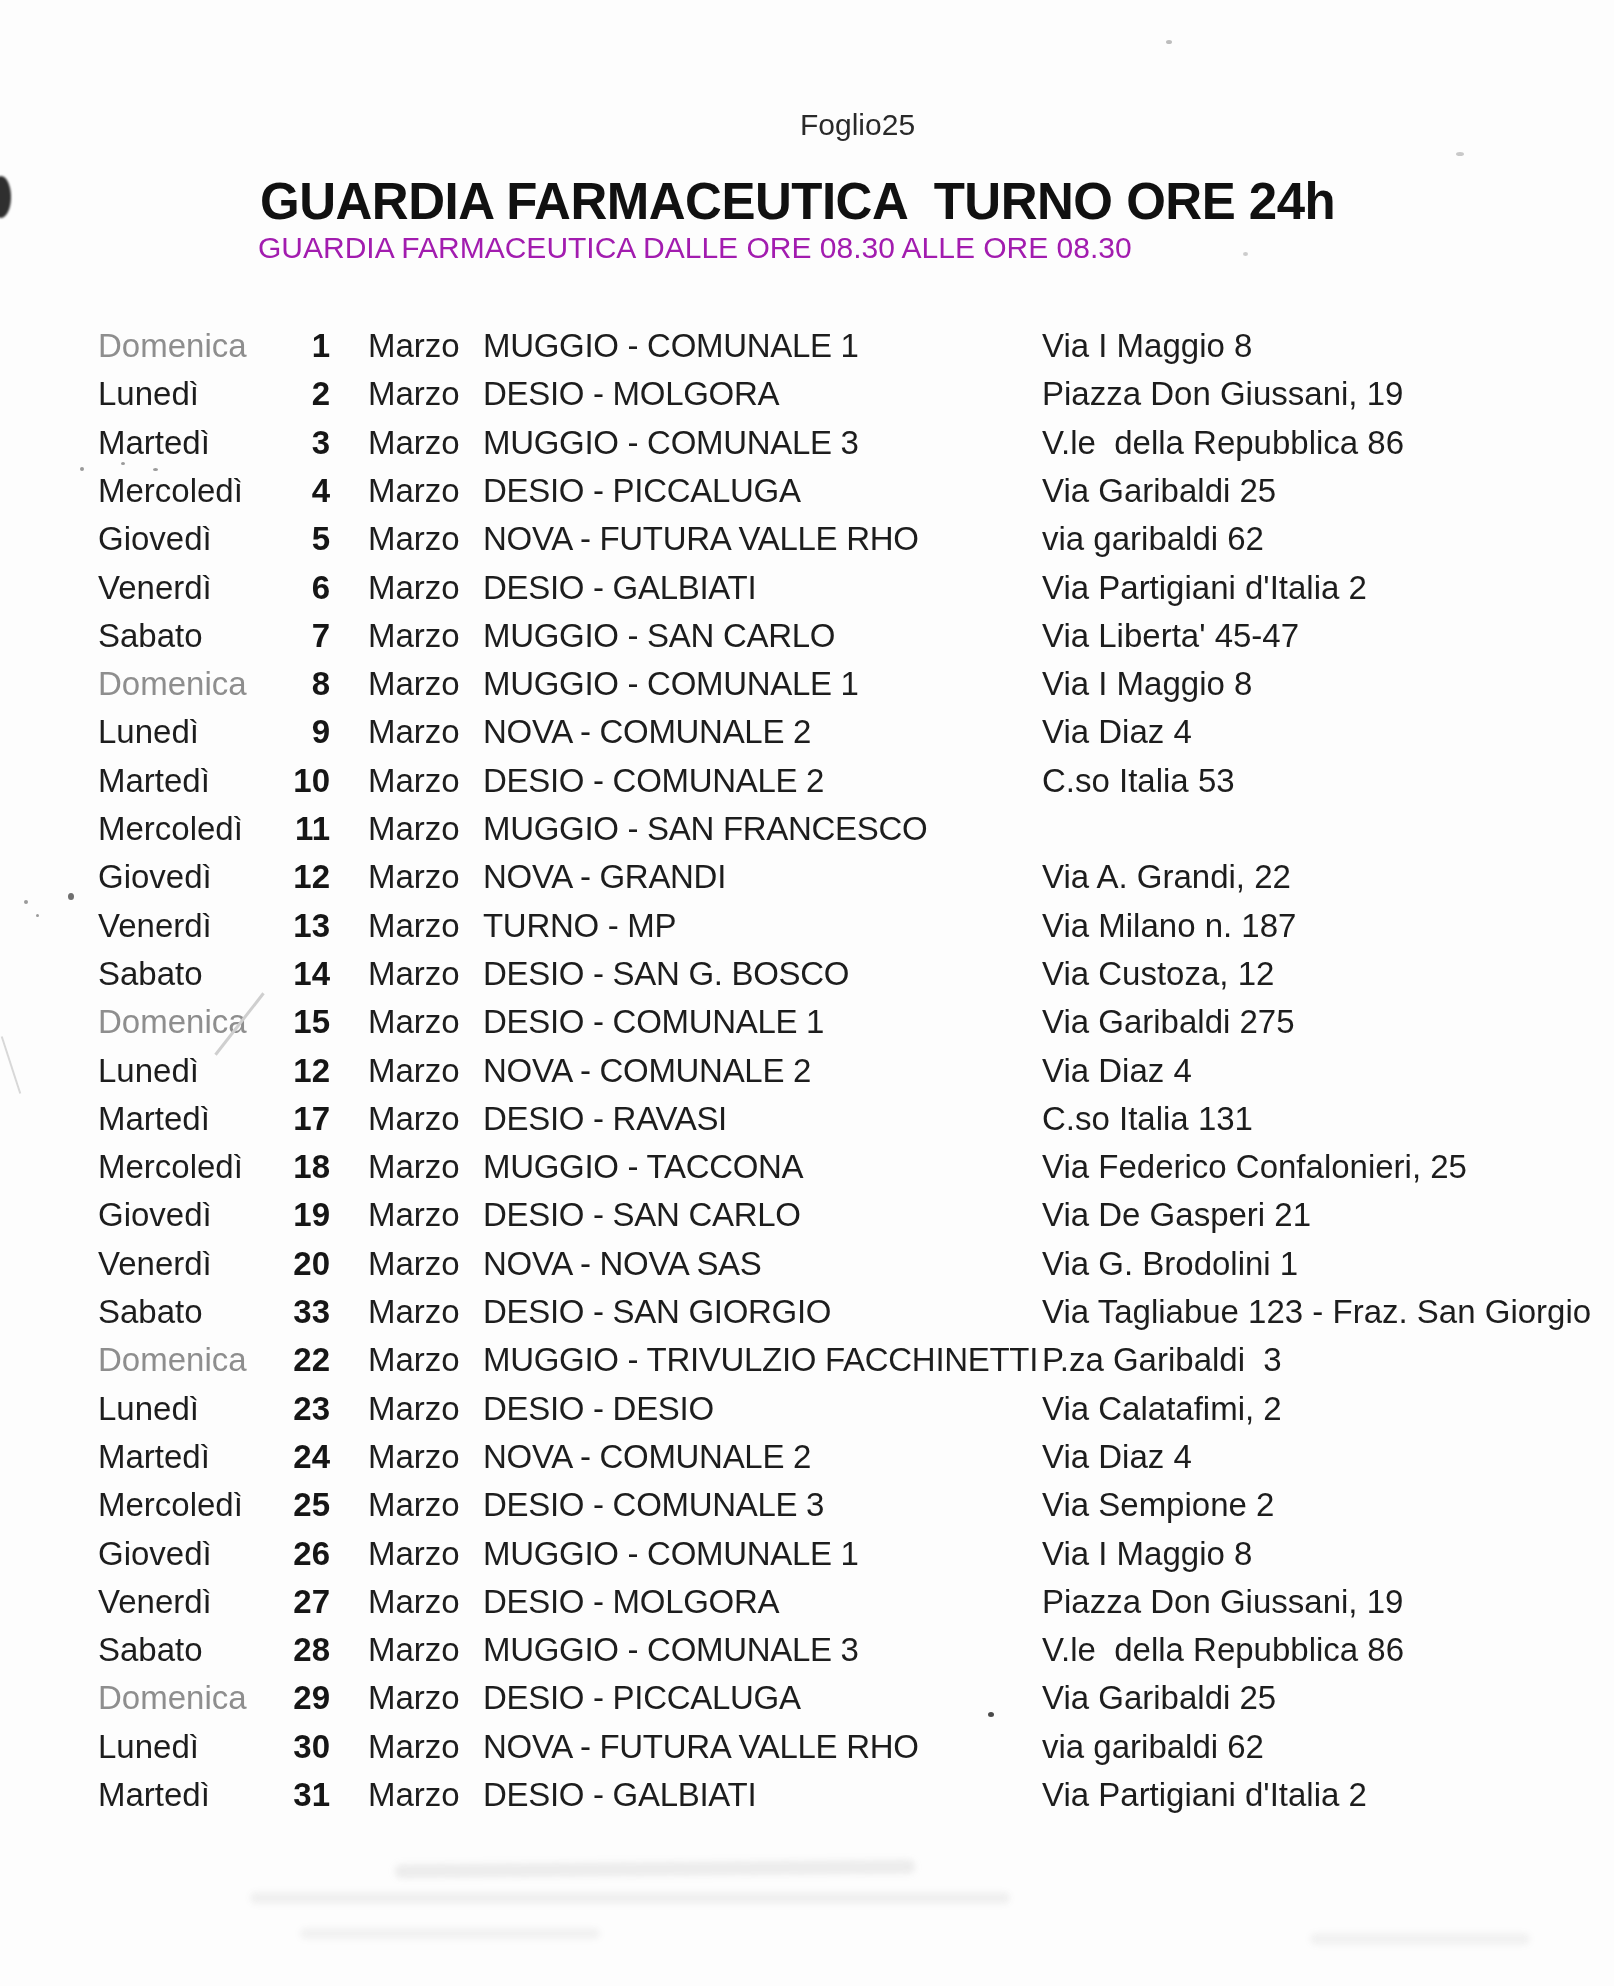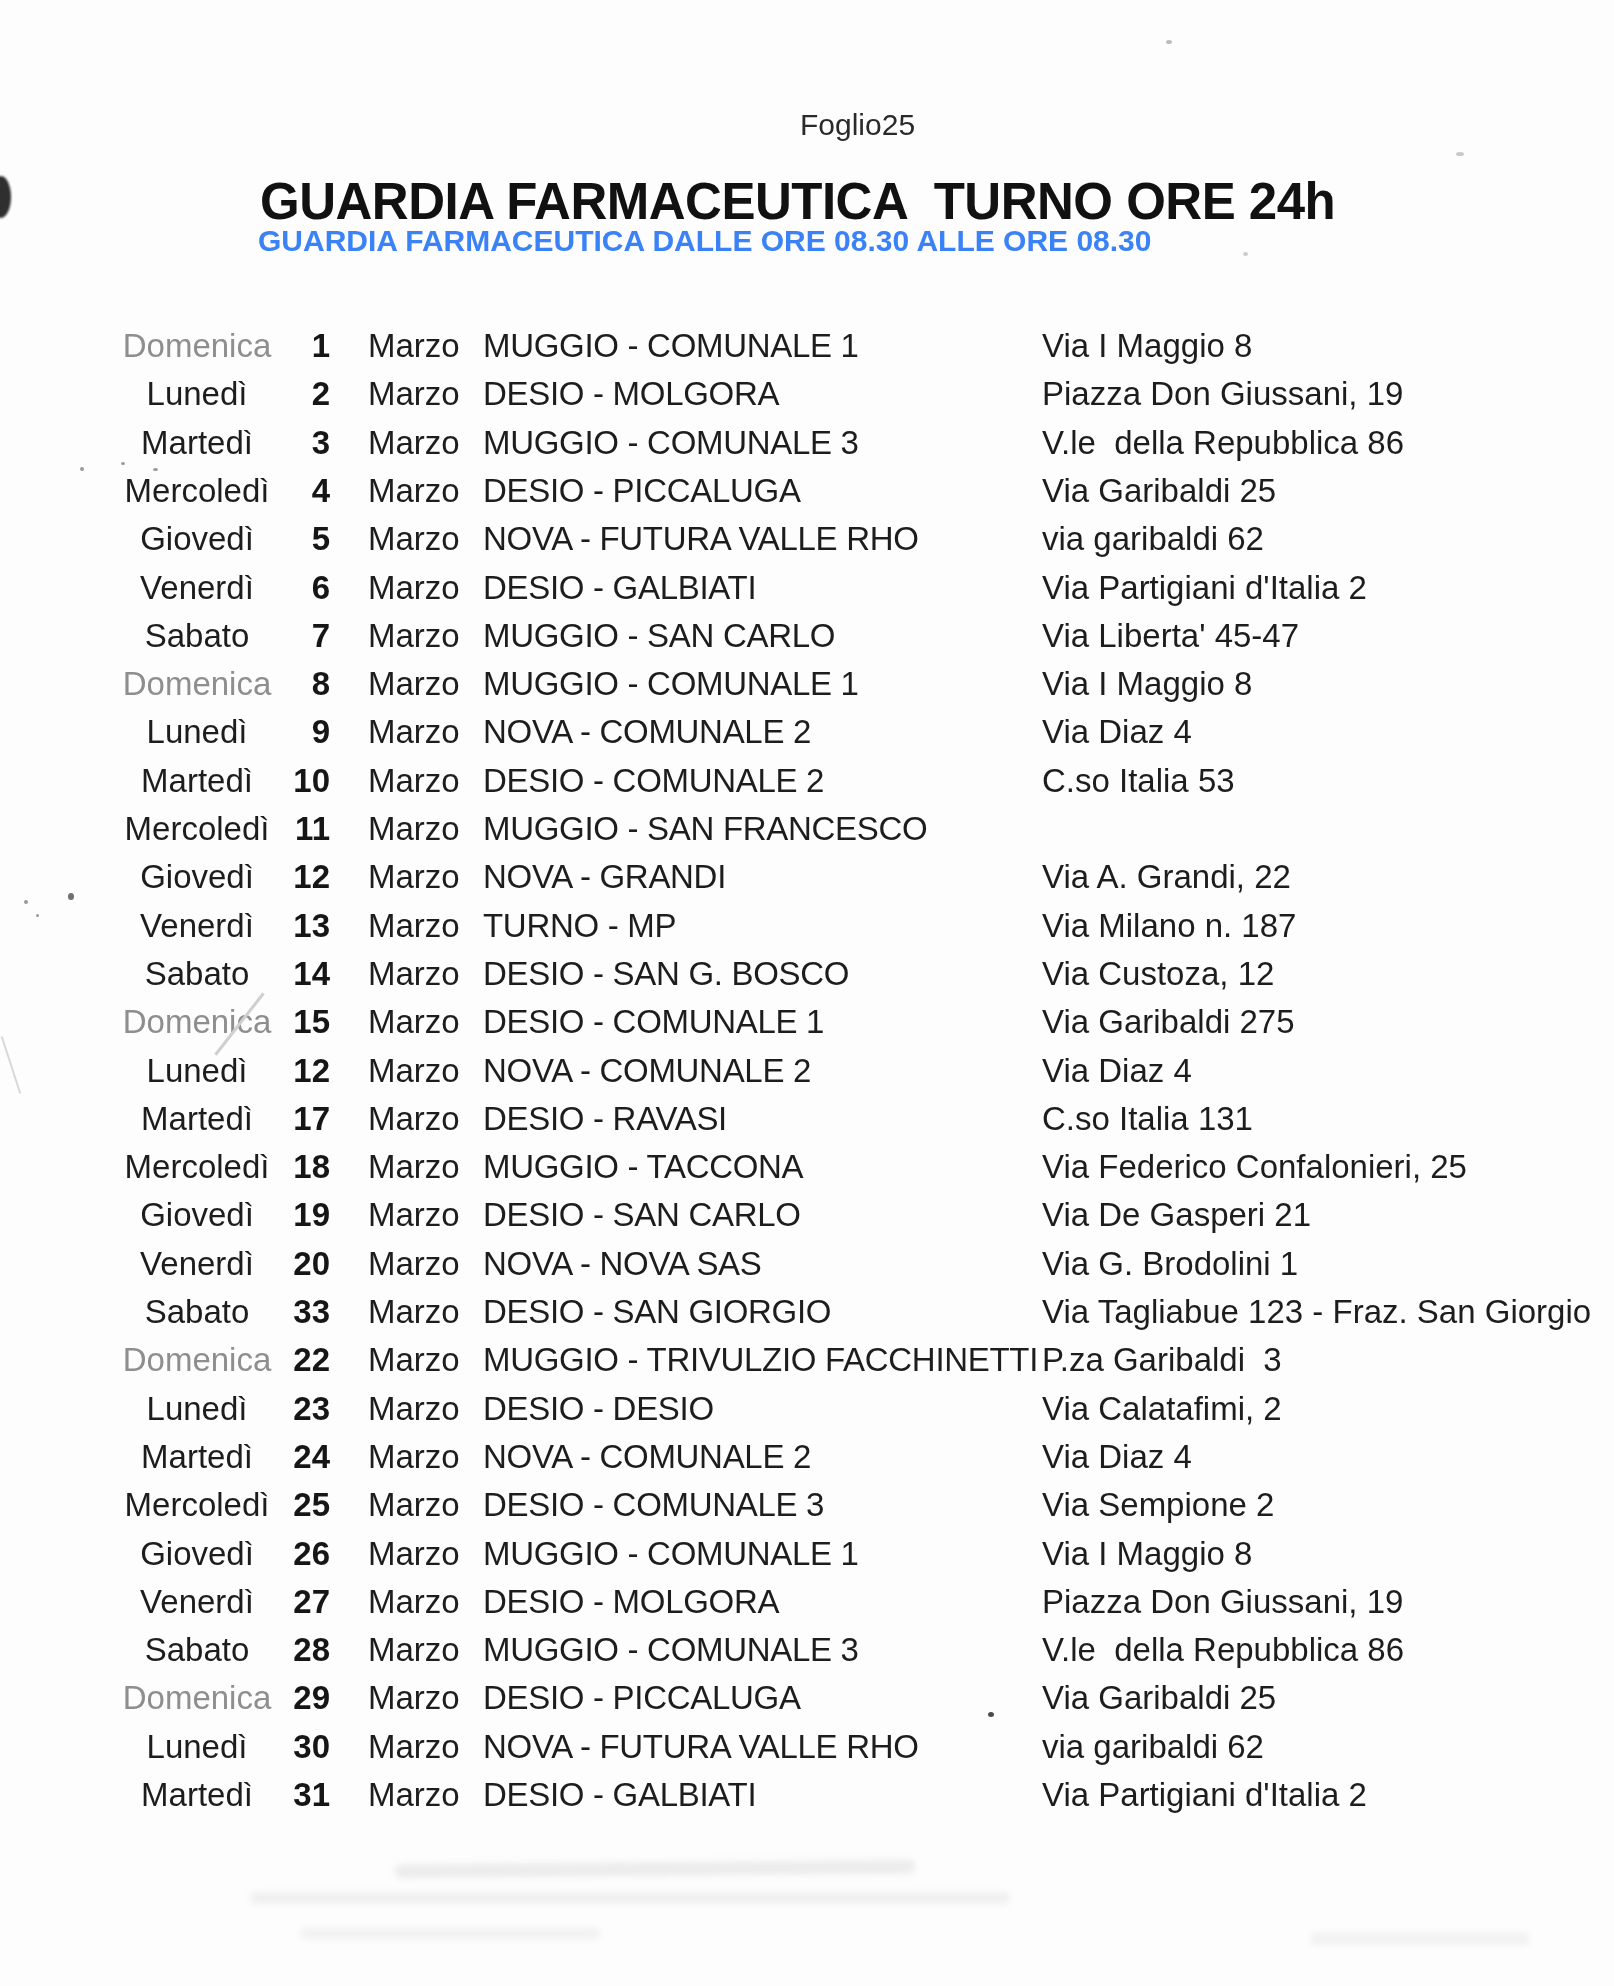"GUARDIA FARMACEUTICA DALLE ORE 08.30" .doc-subtitle { color: #3b82f6 -> #a21caf; font-weight: bold -> normal; top: 224px -> 231px }
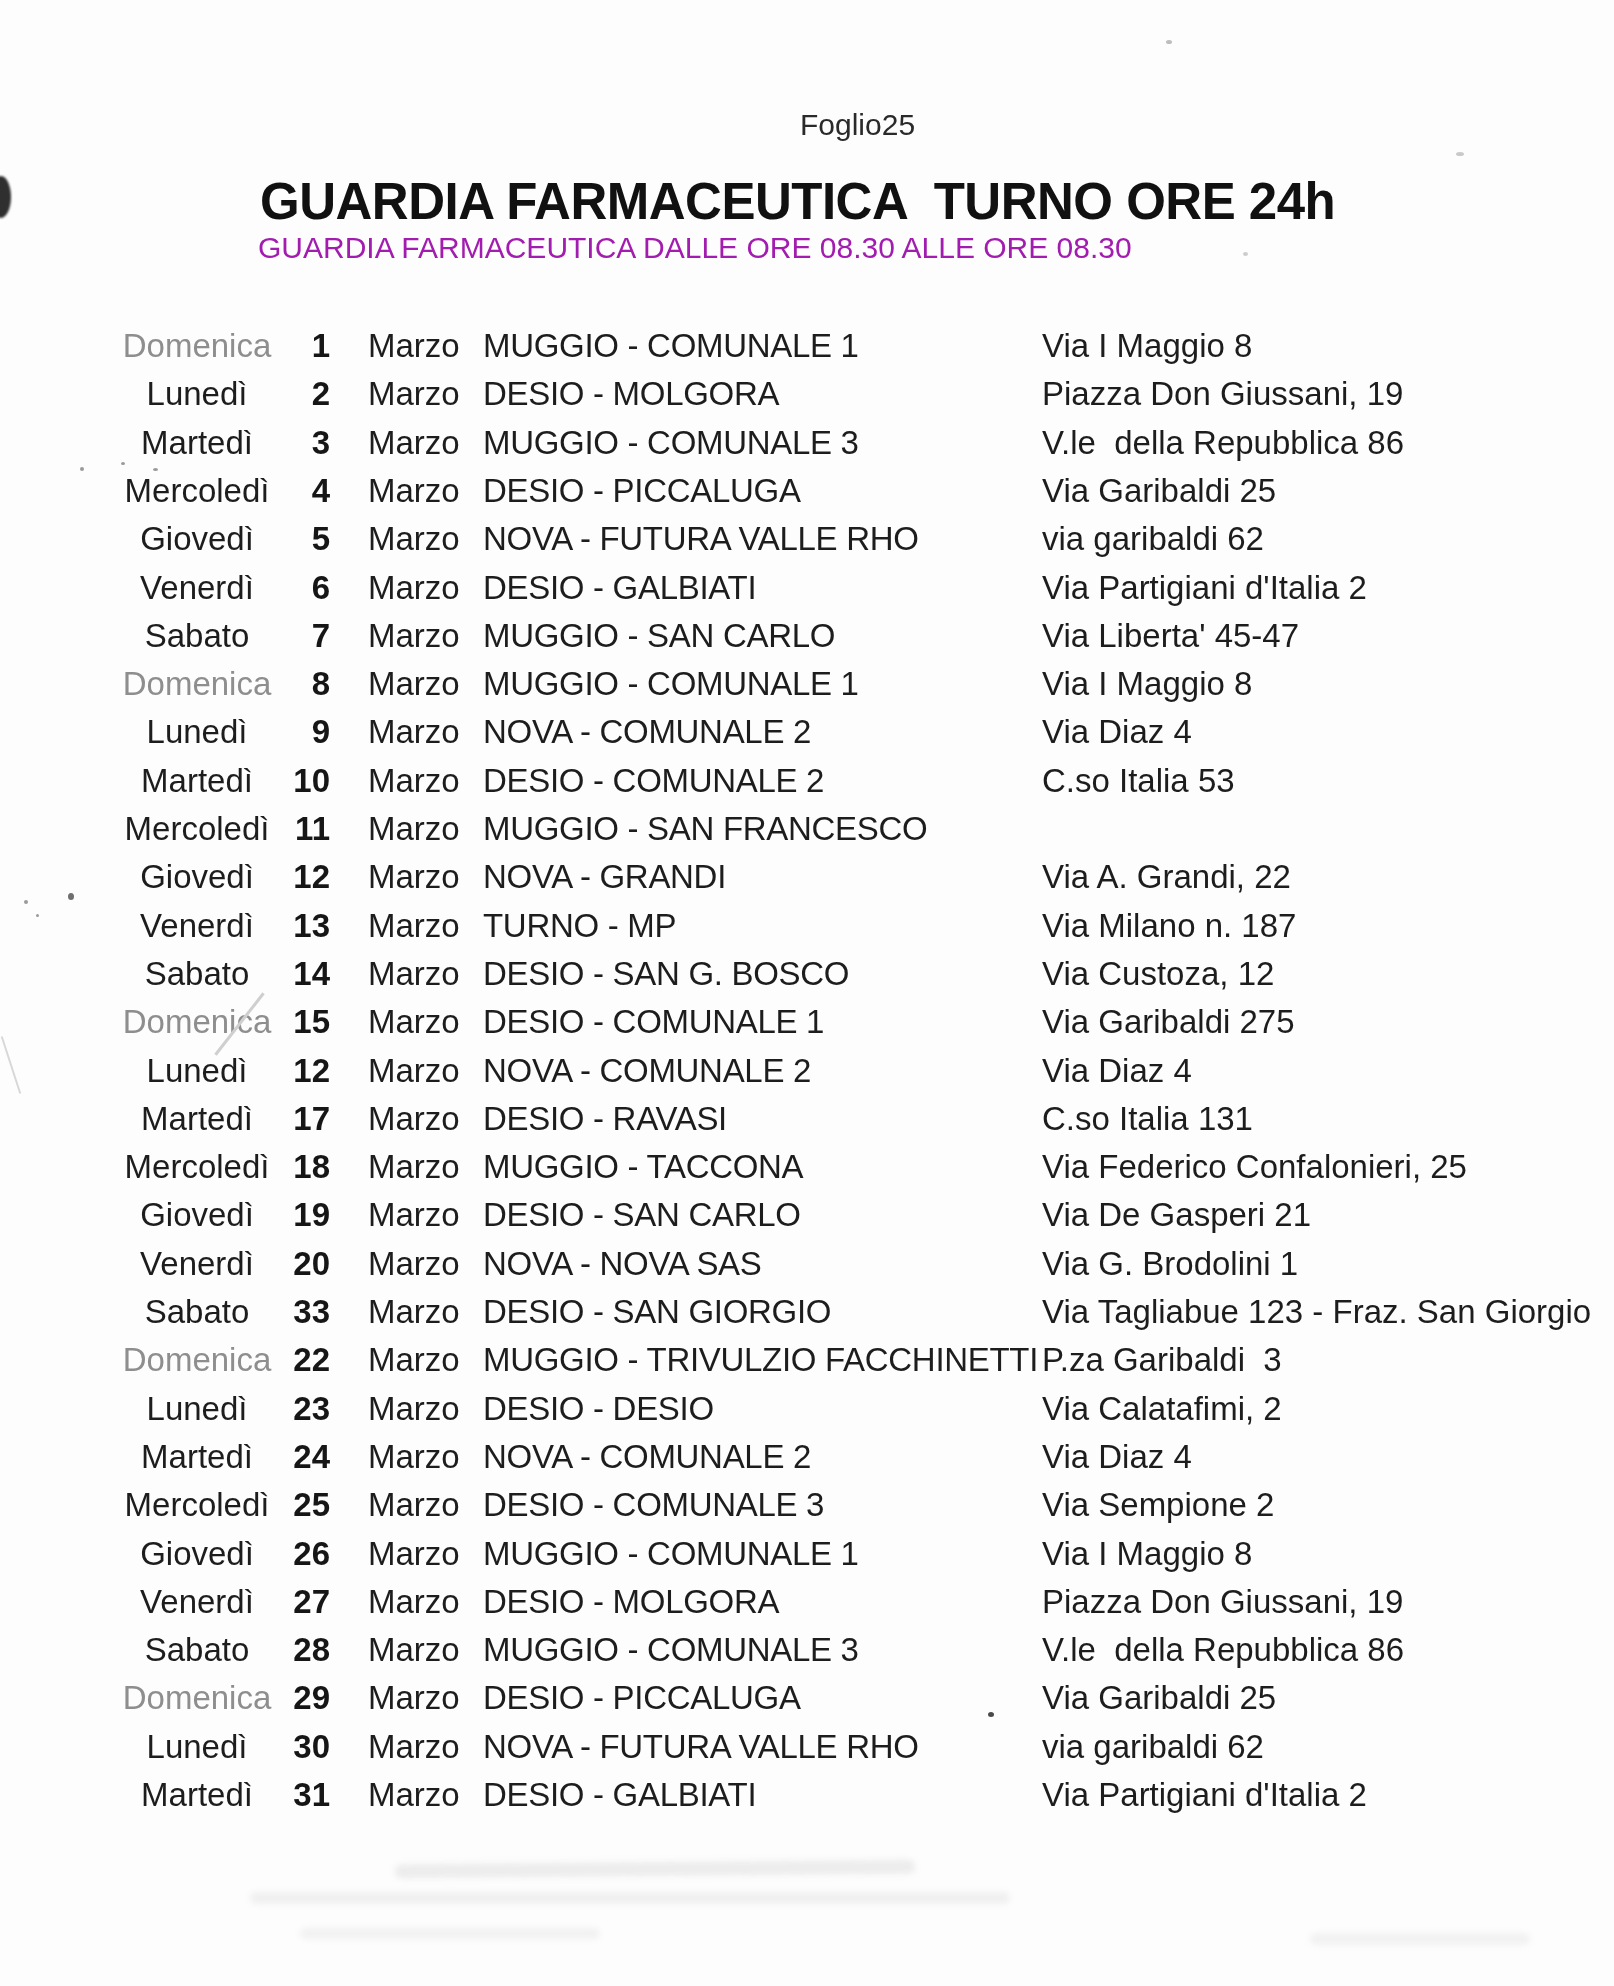"Domenica" .cell.day { left: 82px -> 98px; text-align: center -> none }
